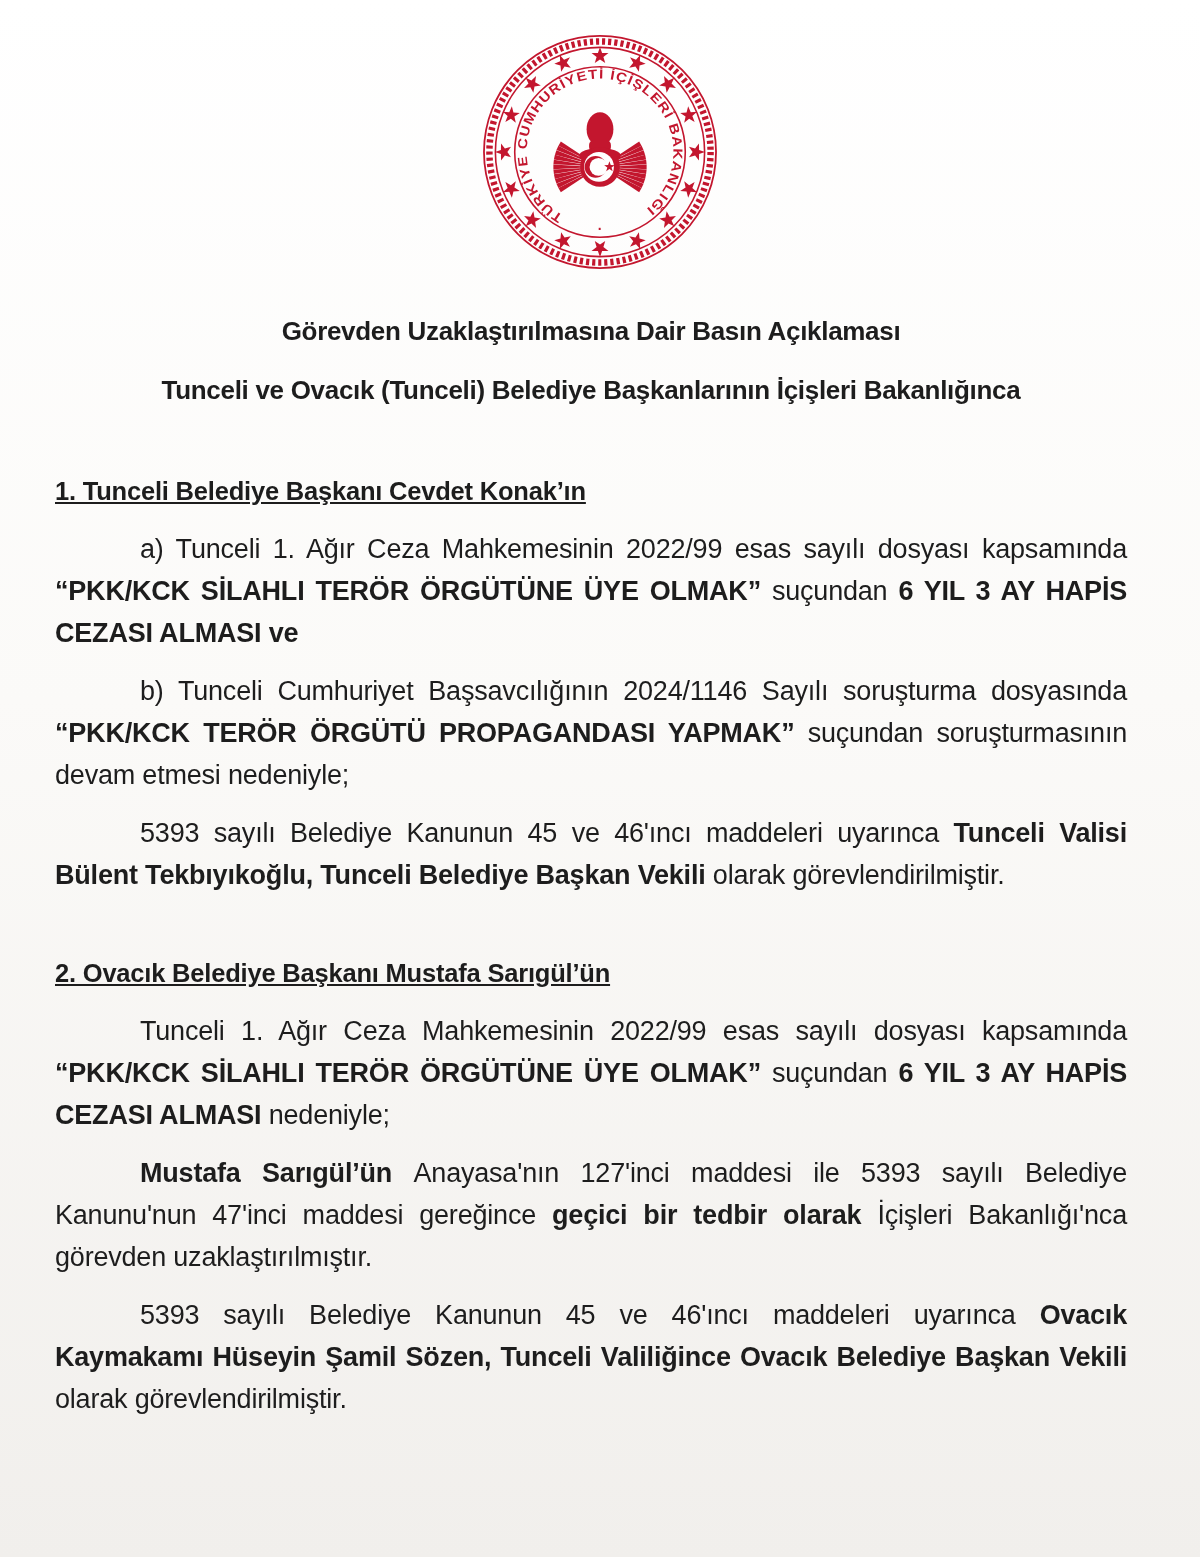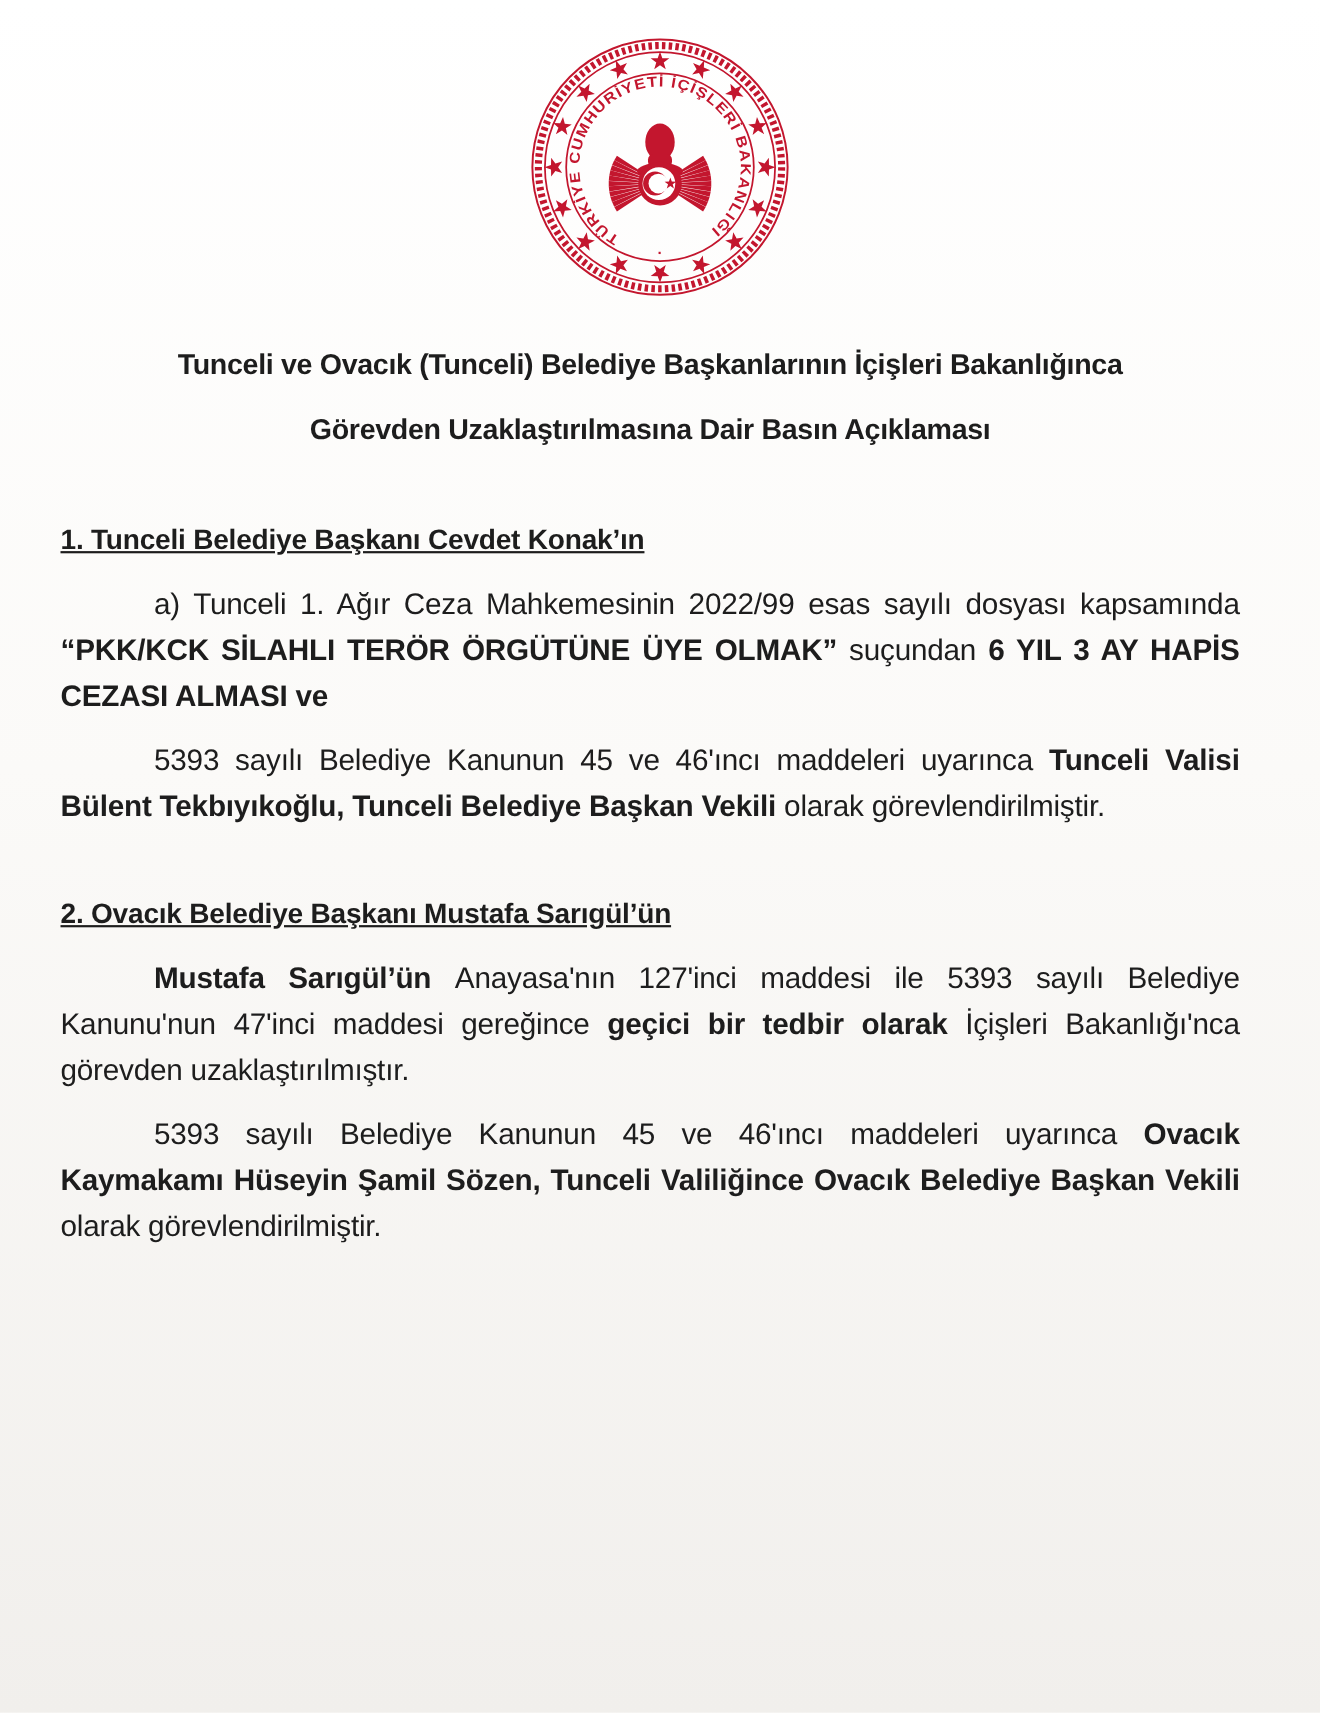"Tunceli ve Ovacık (Tunceli) Belediye" div.title-line { order: before "Görevden Uzaklaştırılmasına Dair Basın" -> after "Görevden Uzaklaştırılmasına Dair Basın" }
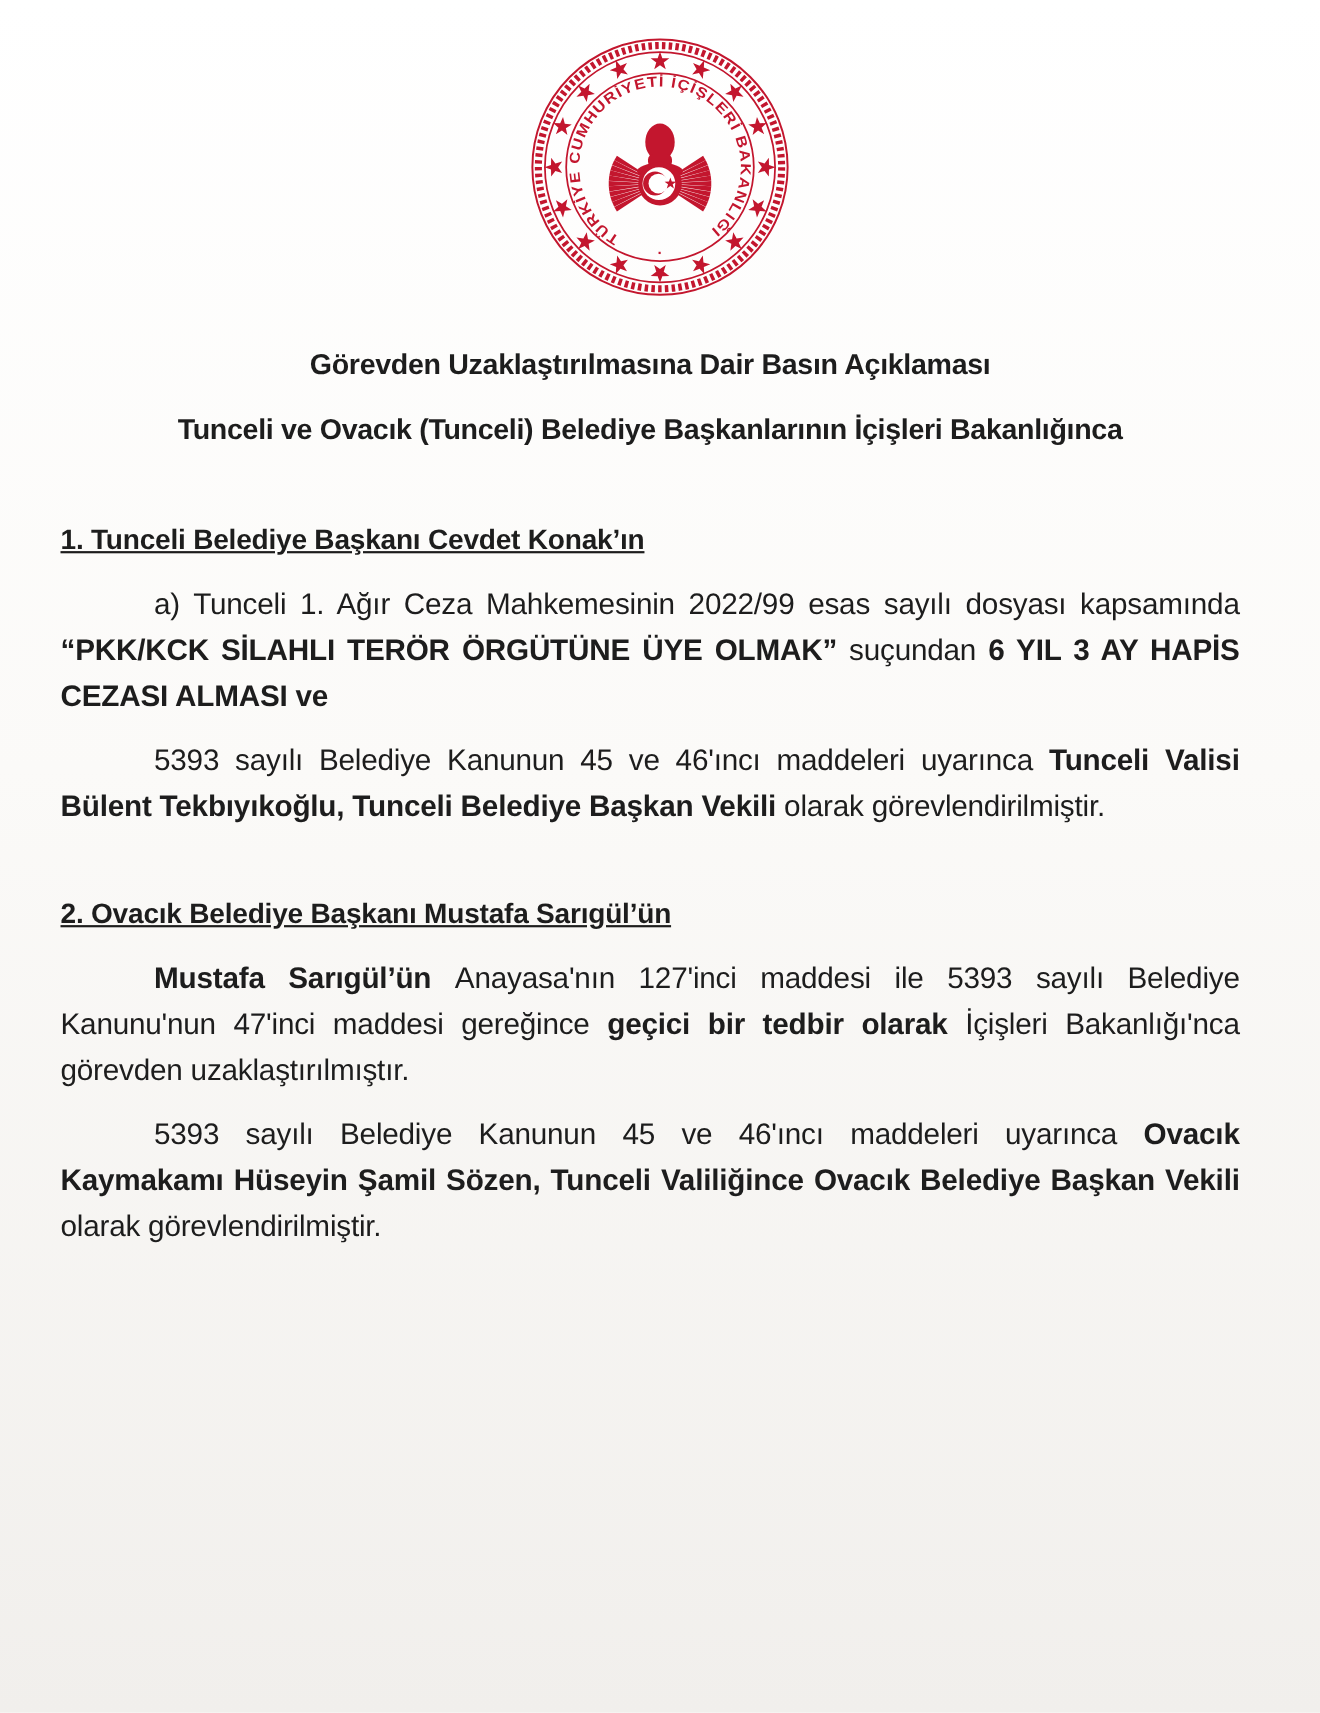"b) Tunceli Cumhuriyet Başsavcılığının" p.para { html: none -> <p><span>b) Tunceli Cumhuriyet Başsavcılığının 2024/1146 Sayılı soruşturma dosyasında </span><span>“PKK/KCK TERÖR ÖRGÜTÜ PROPAGANDASI YAPMAK”</span><span> suçundan soruşturmasının devam etmesi nedeniyle;</span></p> }
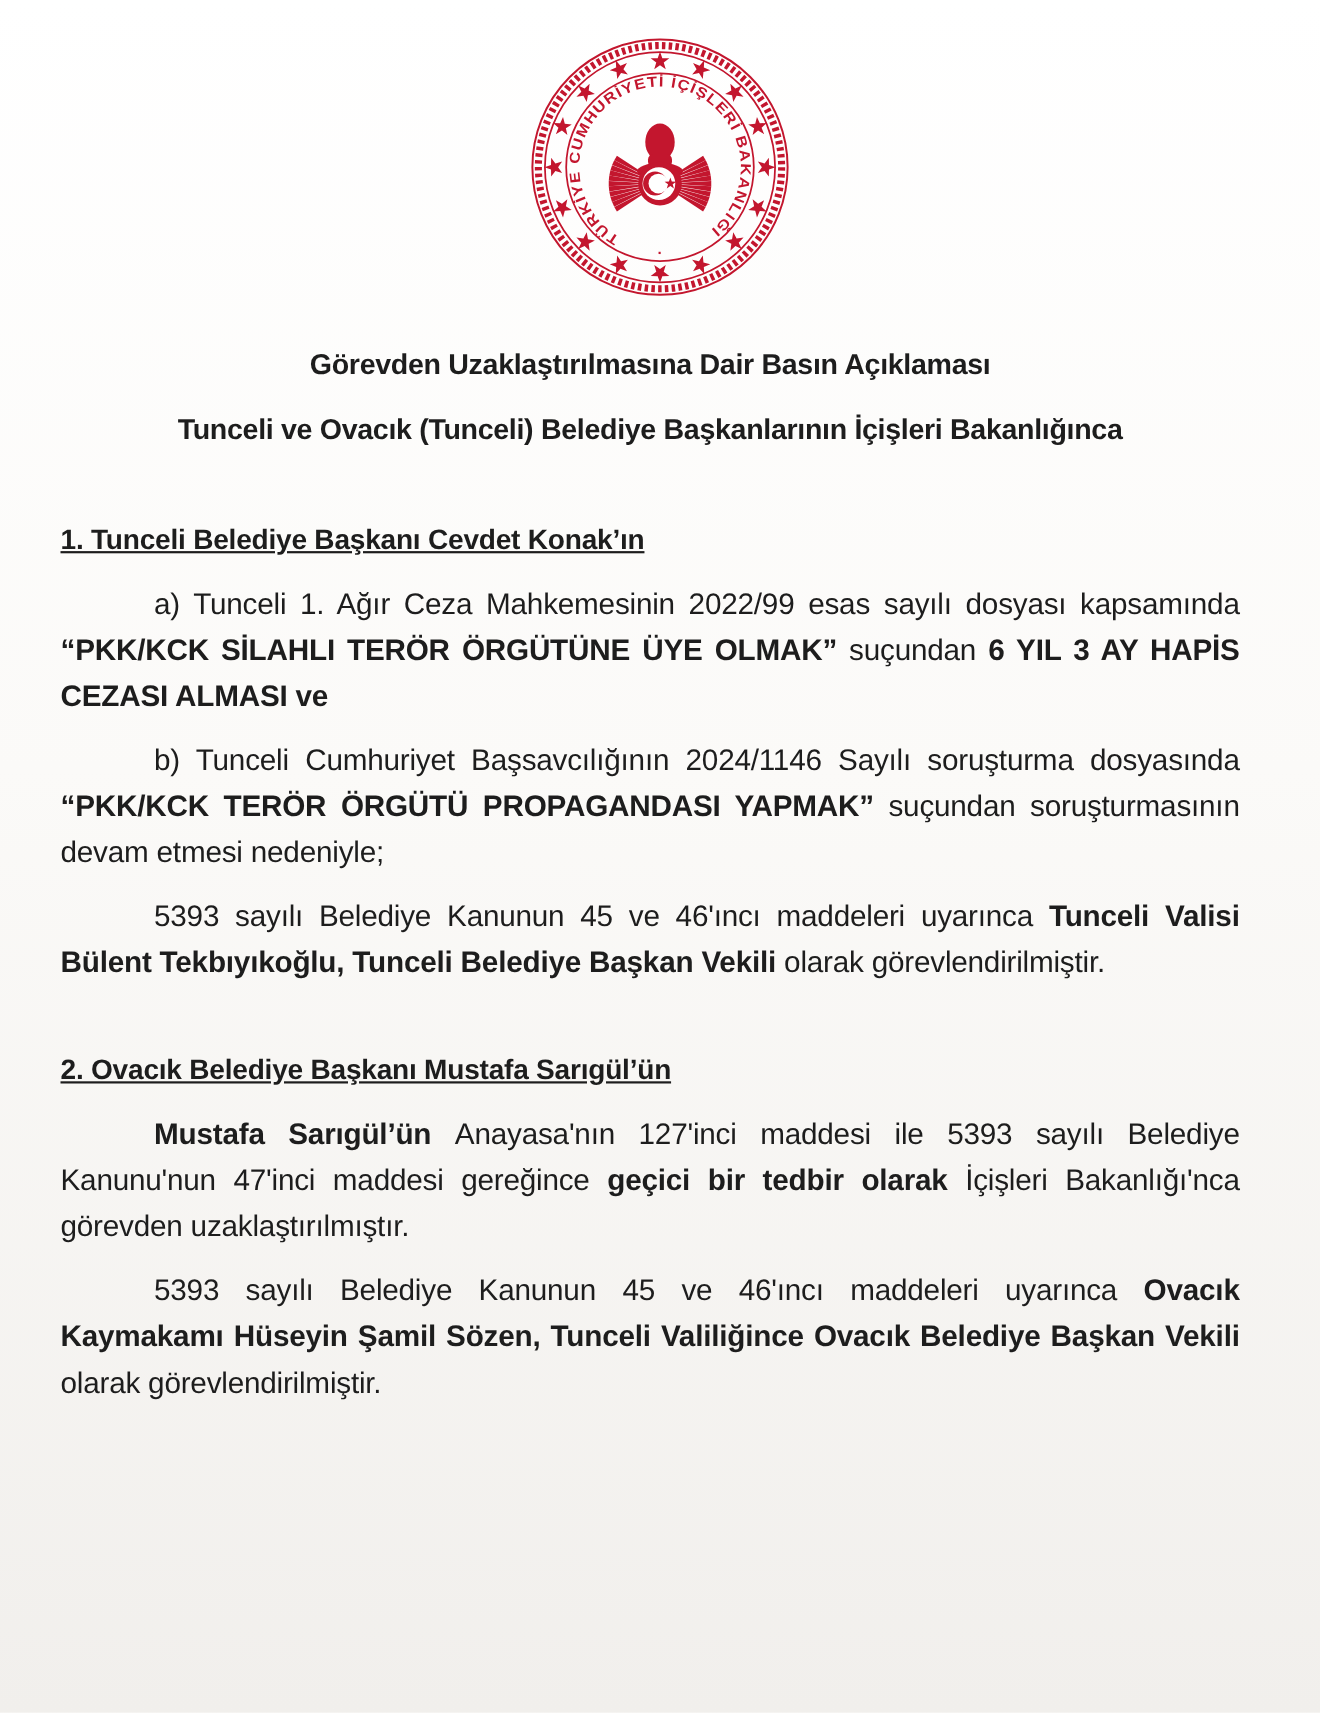"Tunceli 1. Ağır Ceza Mahkemesinin" p.para { html: none -> <p><span>Tunceli 1. Ağır Ceza Mahkemesinin 2022/99 esas sayılı dosyası kapsamında </span><span>“PKK/KCK SİLAHLI TERÖR ÖRGÜTÜNE ÜYE OLMAK”</span><span> suçundan </span><span>6 YIL 3 AY HAPİS CEZASI ALMASI</span><span> nedeniyle;</span></p> }
